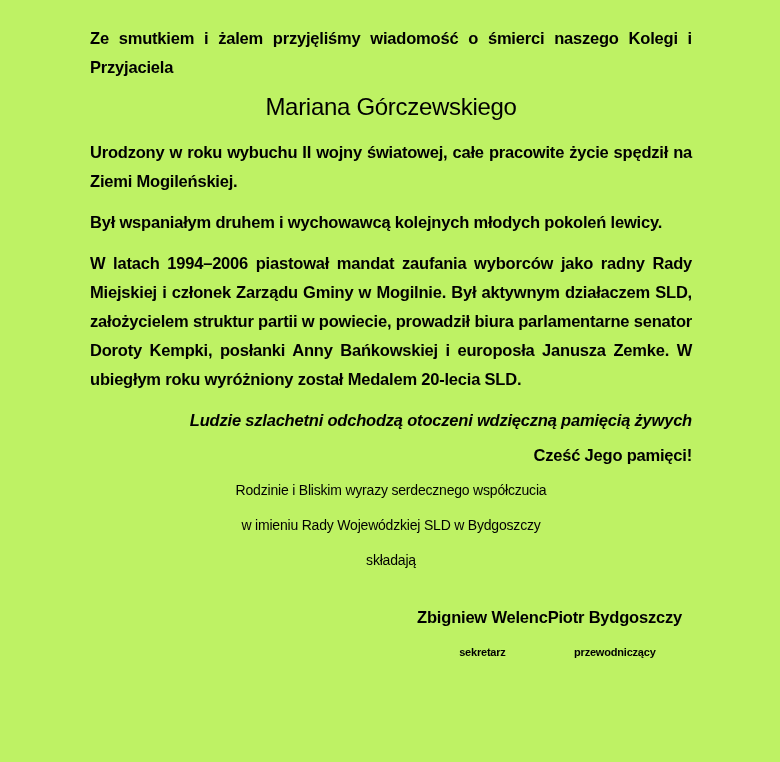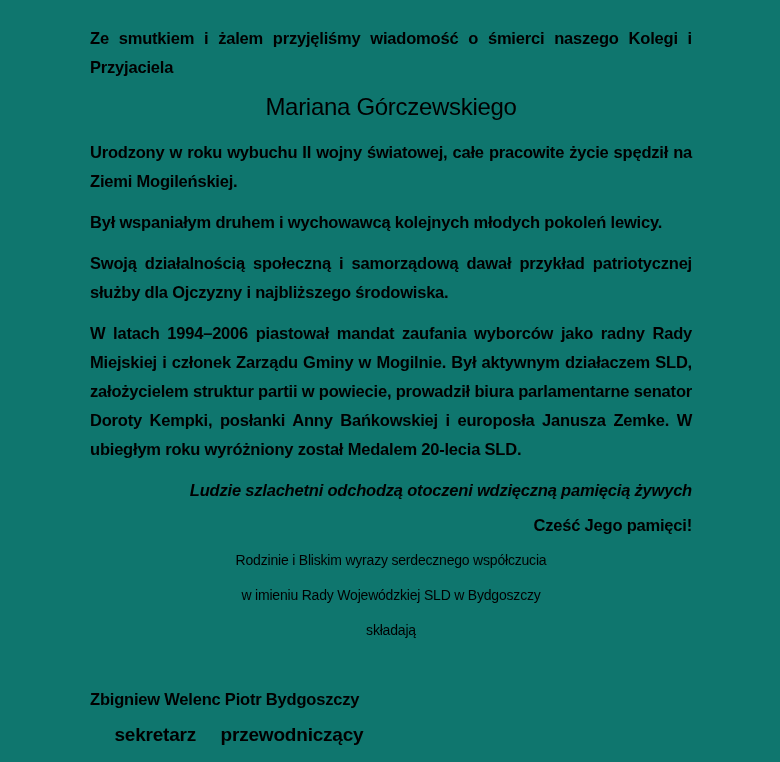"Ze smutkiem i żalem przyjęliśmy" .page { background: #0f766e -> #bef264 }
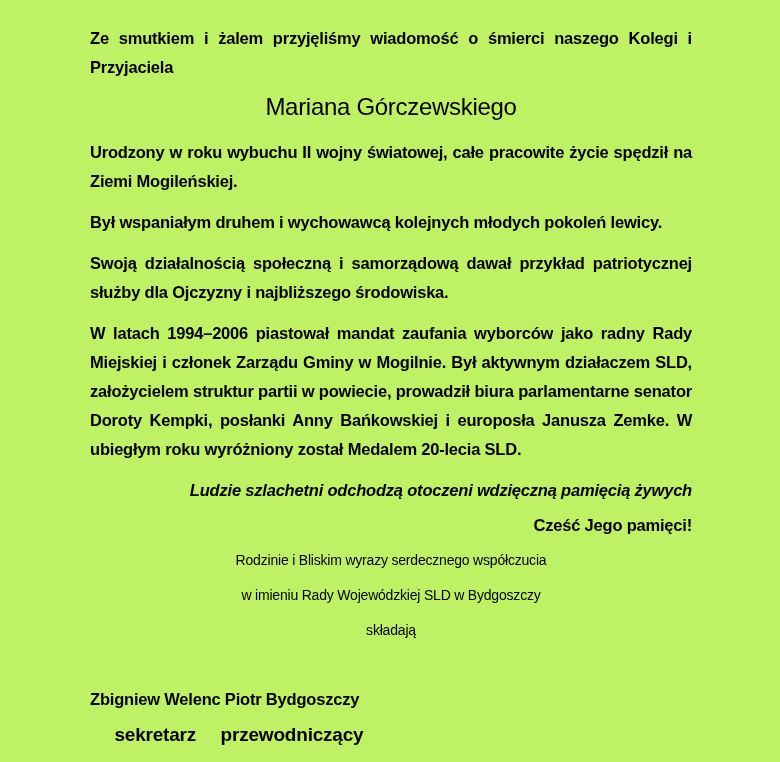"Swoją działalnością społeczną i" p.para { html: <p>Swoją działalnością społeczną i samorządową dawał przykład patriotycznej służby dla Ojczyzny i najbliższego środowiska.</p> -> none }
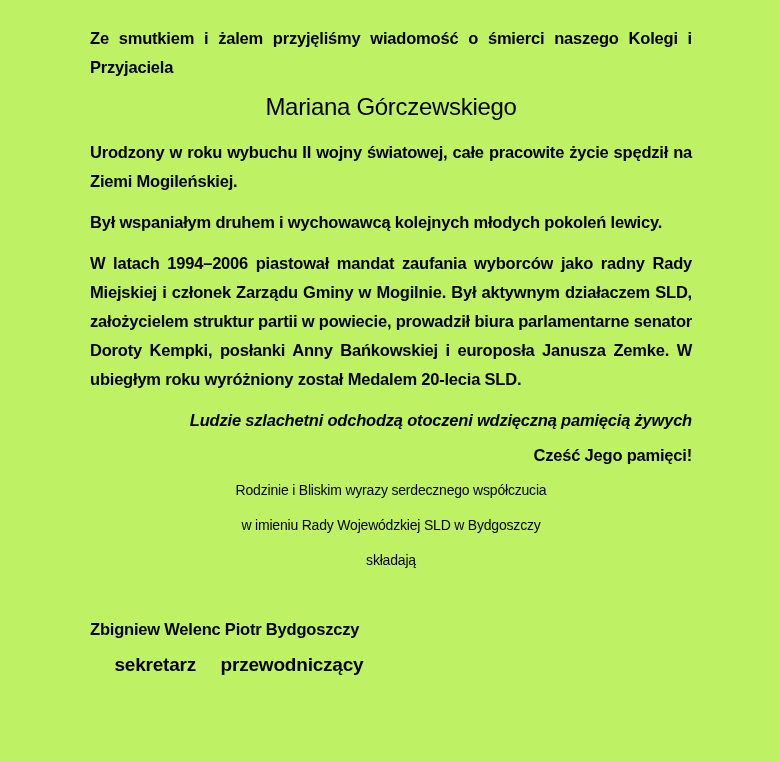"Zbigniew Welenc" .signatures { justify-content: flex-start -> flex-end; margin-top: 40px -> 28px }
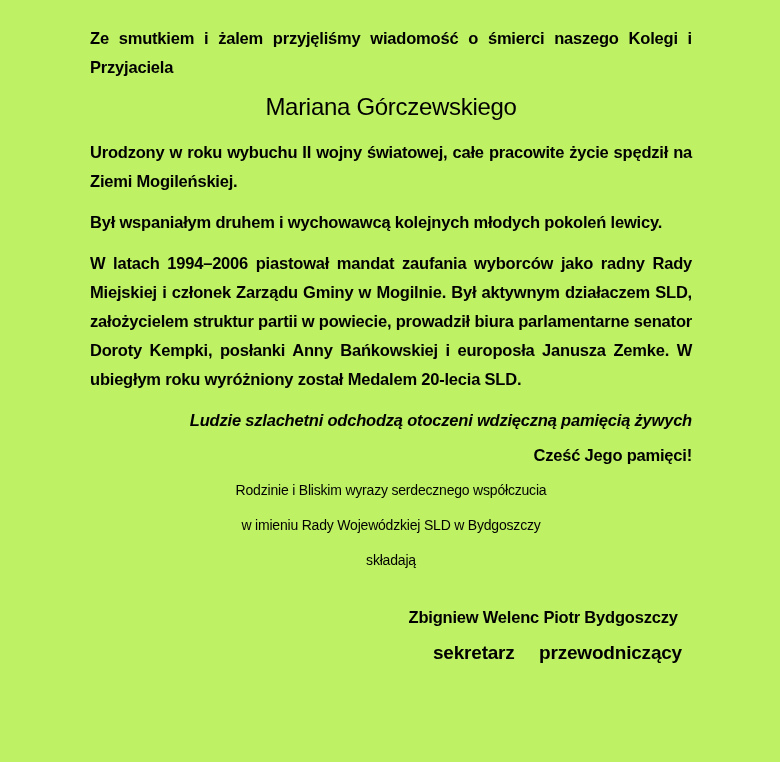"sekretarz" .sig-role { font-size: 19px -> 11px }
